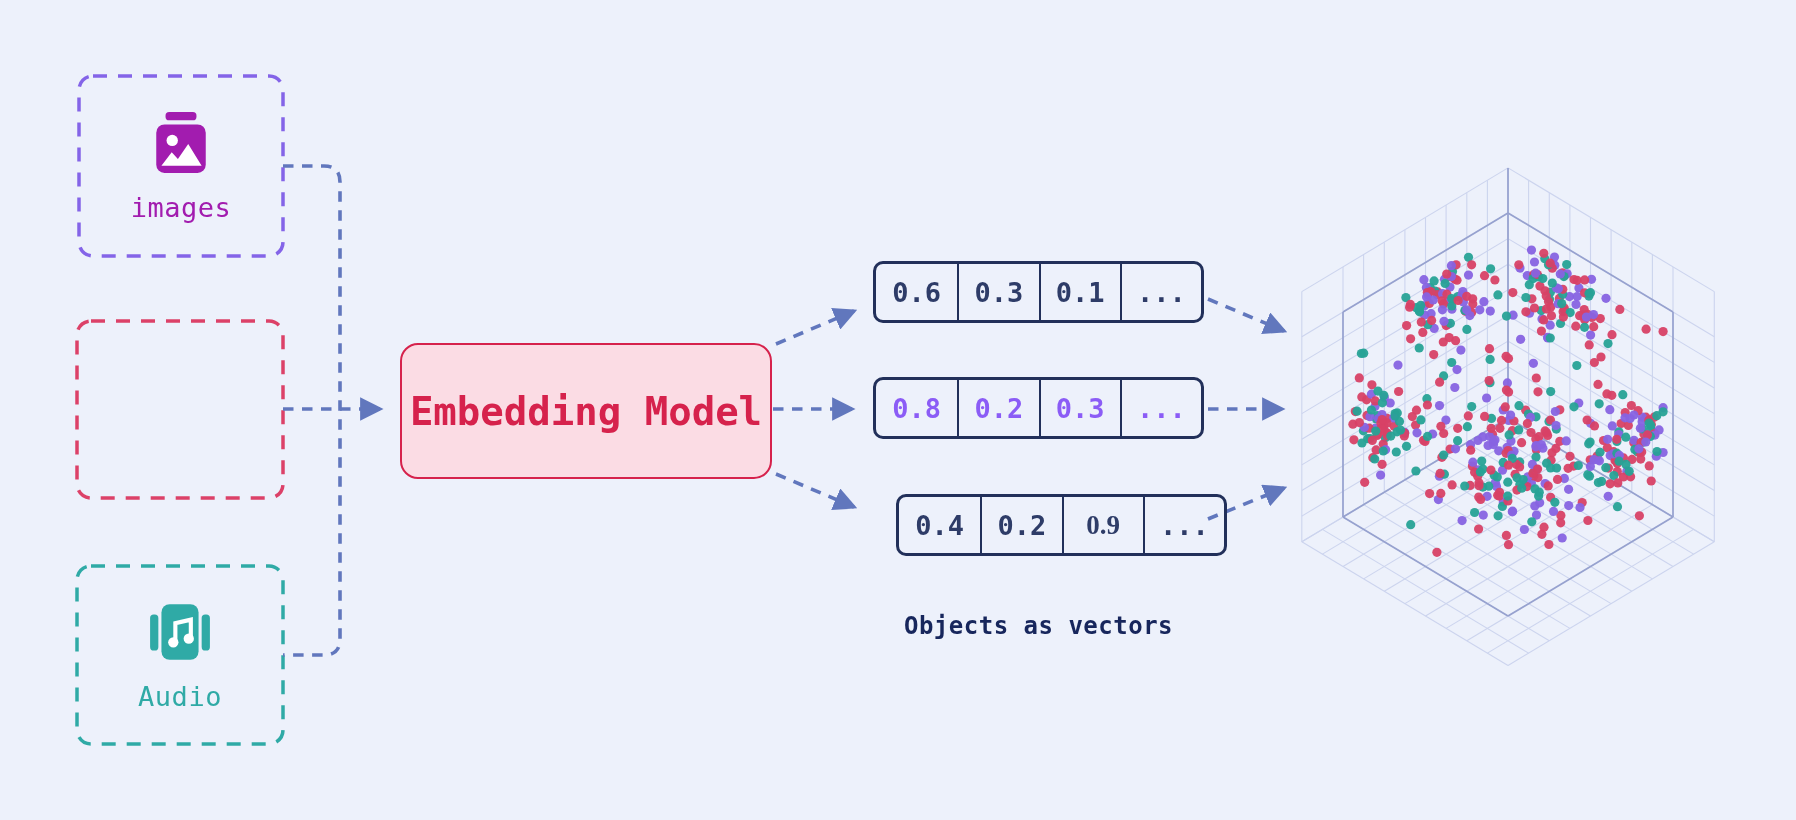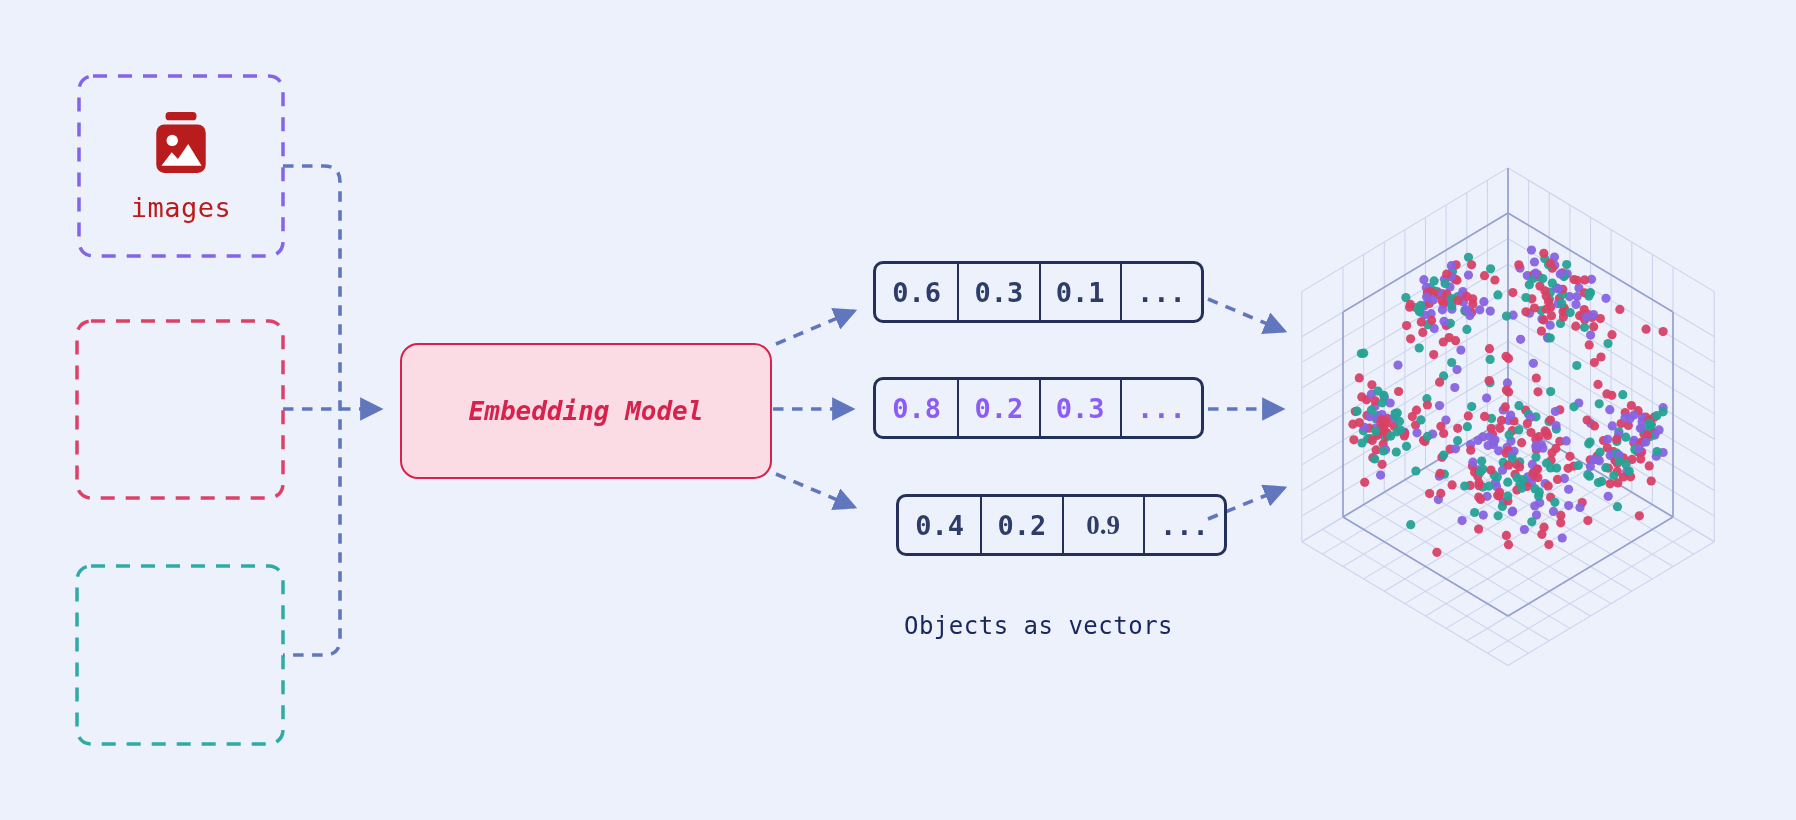"images" div.source-box { color: #b91c1c -> #a21caf }
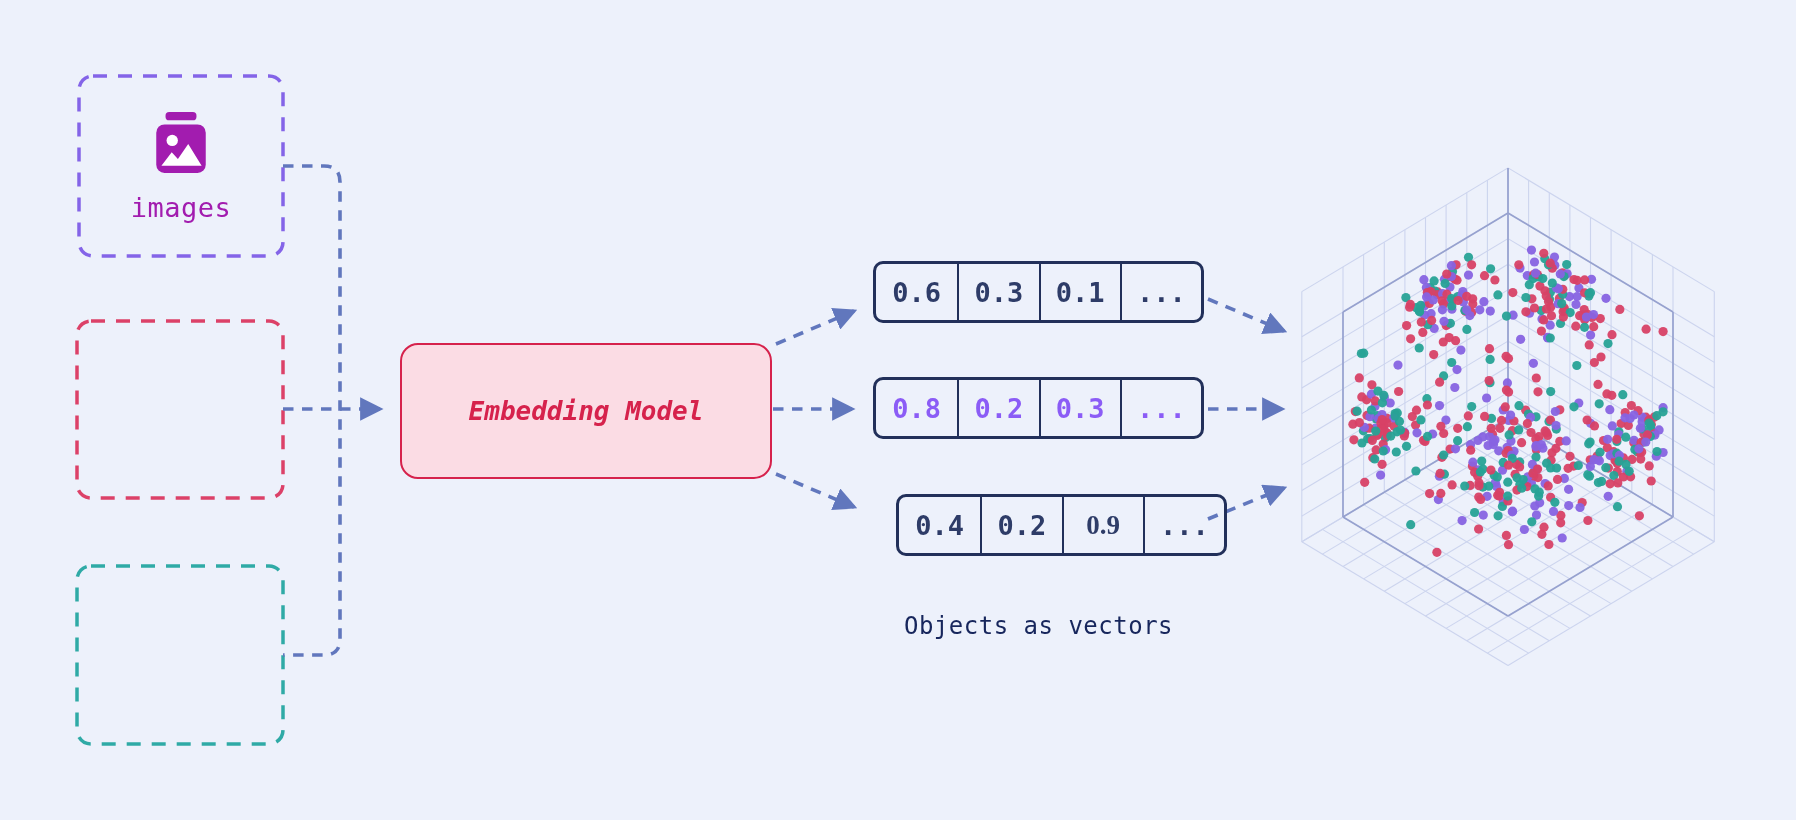"Embedding Model" .model-label { font-size: 26px -> 39px; font-style: italic -> none }
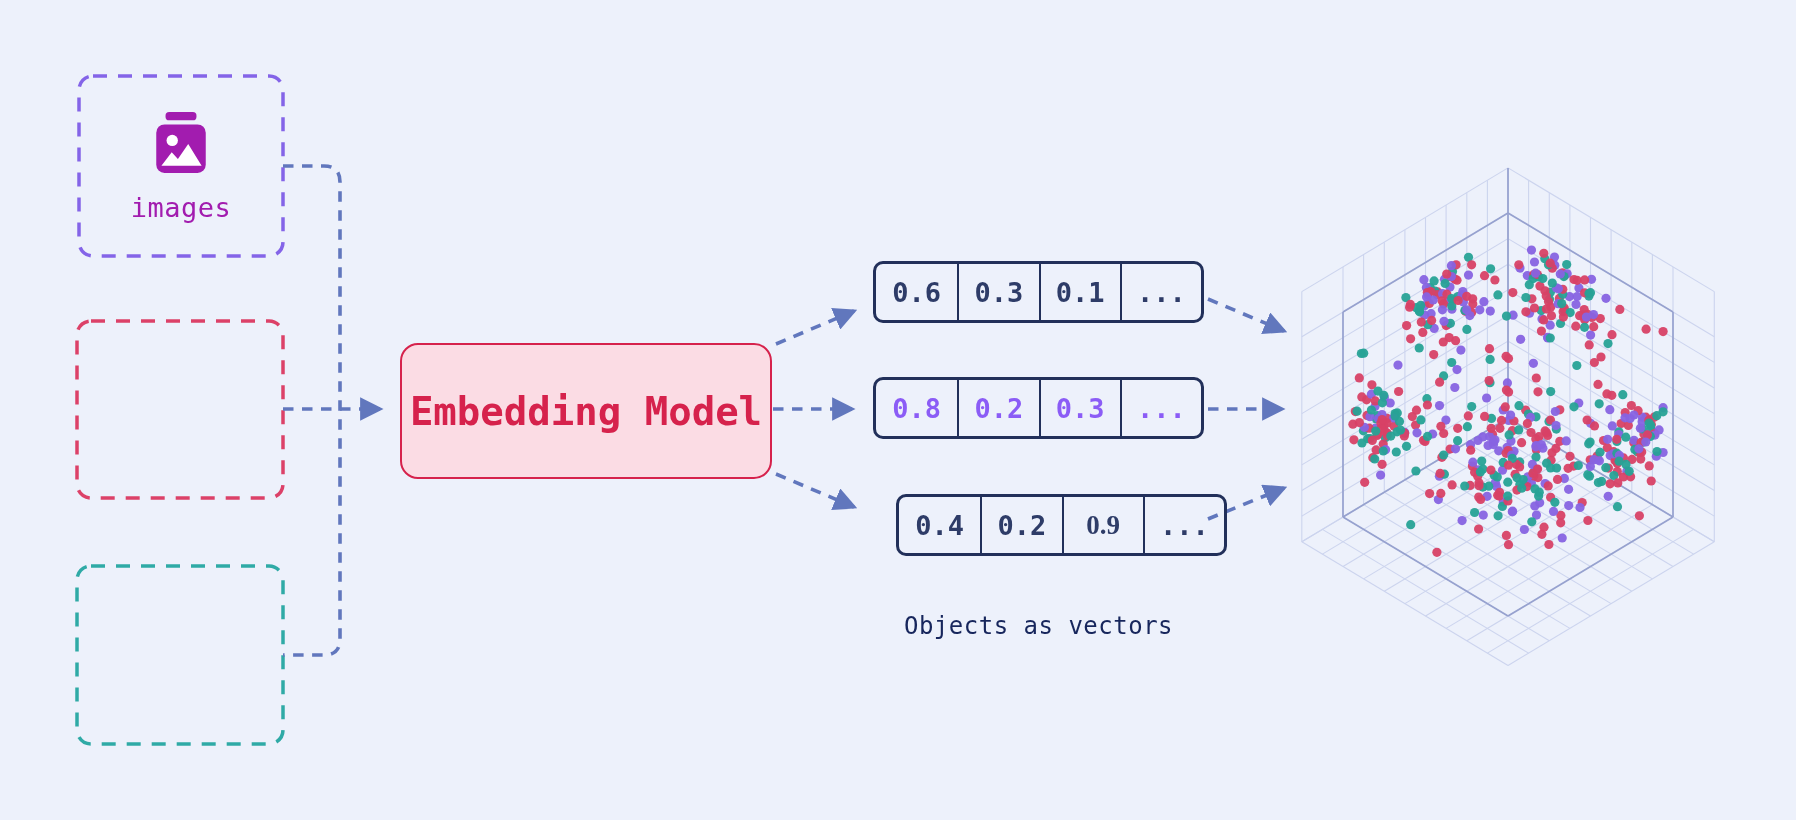"Objects as vectors" .caption { font-weight: normal -> bold }
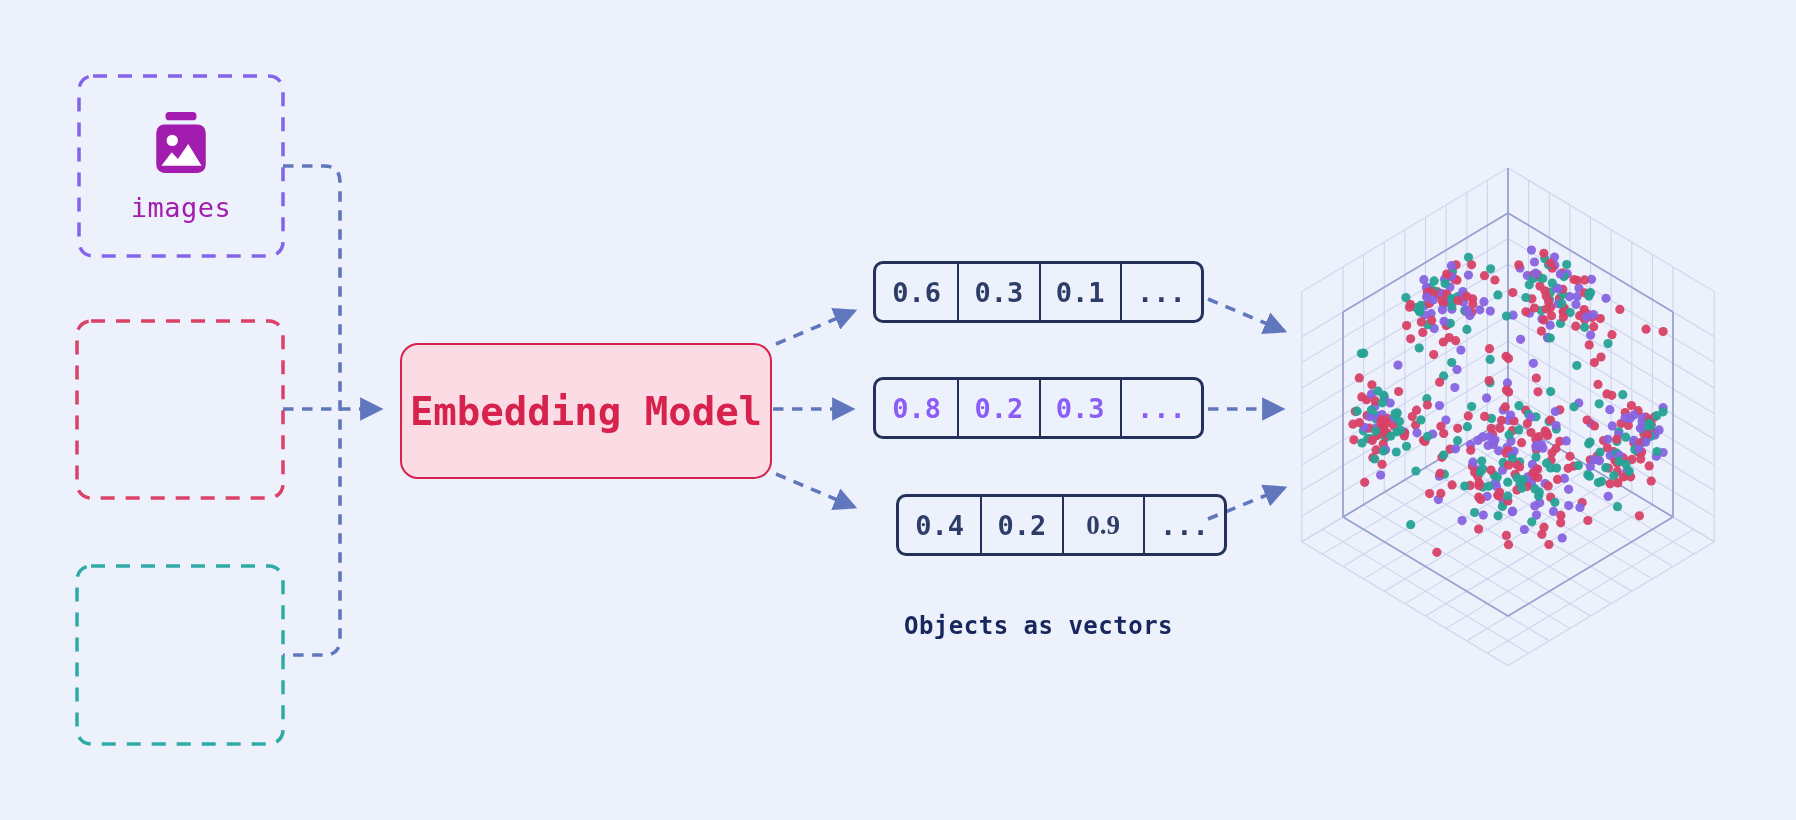"Audio" div.source-box { html: none -> <div> <svg> <rect></rect> <rect></rect> <rect></rect> <path></path> <circle></circle> <circle></circle> </svg> <div>Audio</div> </div> }
